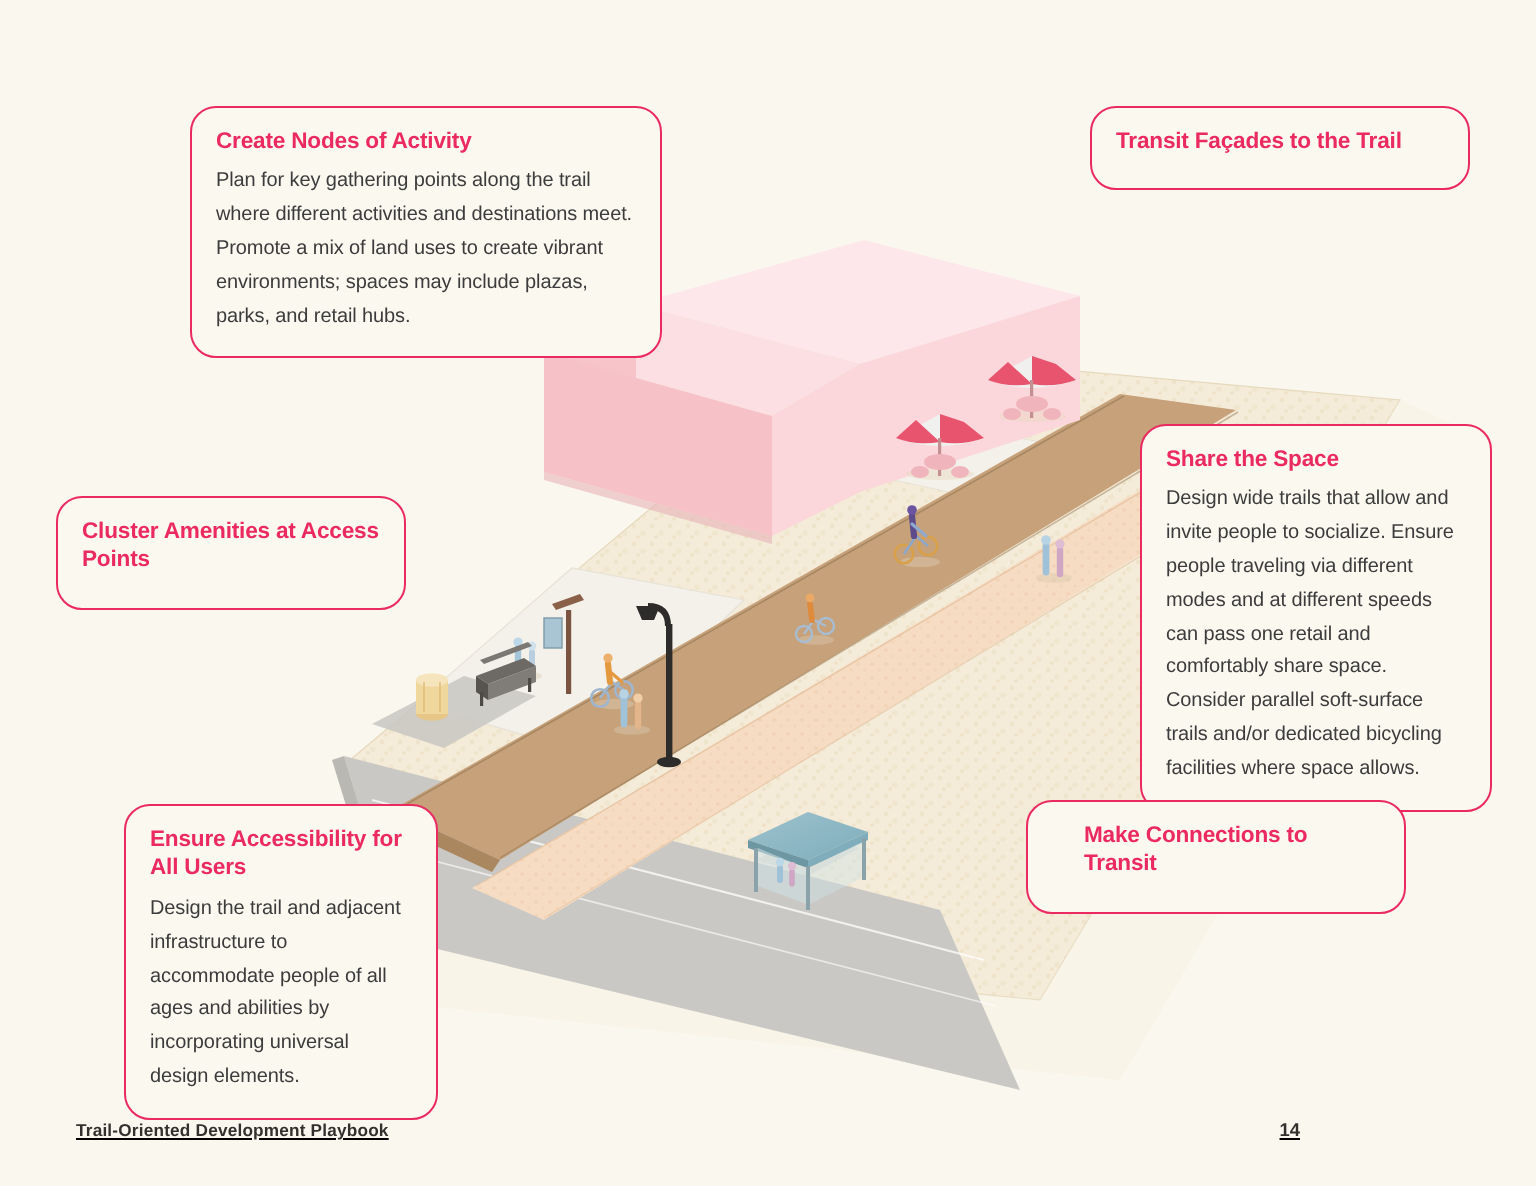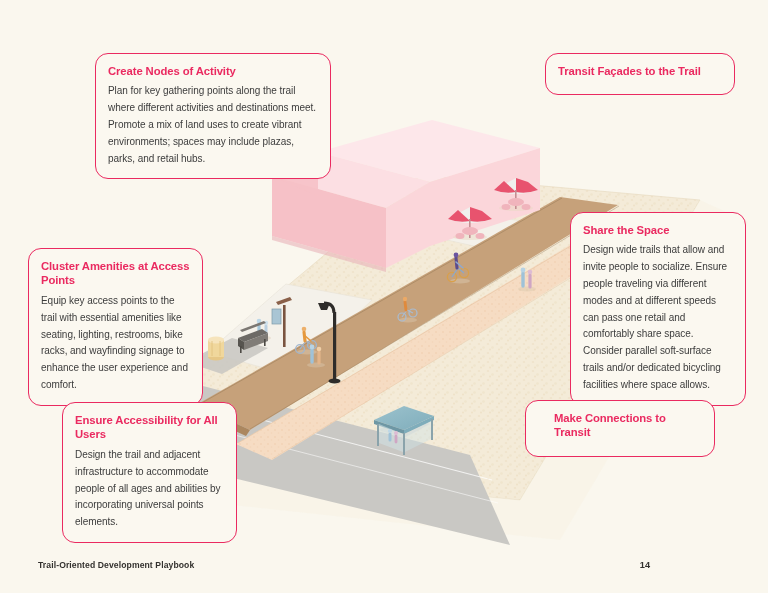"Equip key access points to" div.callout-body { html: <div>Equip key access points to the trail with essential amenities like seating, lighting, restrooms, bike racks, and wayfinding signage to enhance the user experience and comfort.</div> -> none }
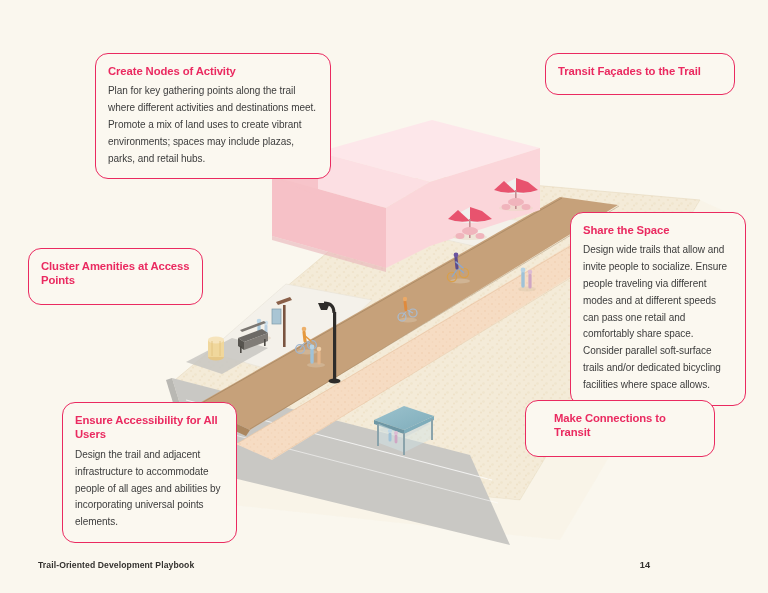"Ensure Accessibility for All Users" #box-access { width: 175px -> 157px }
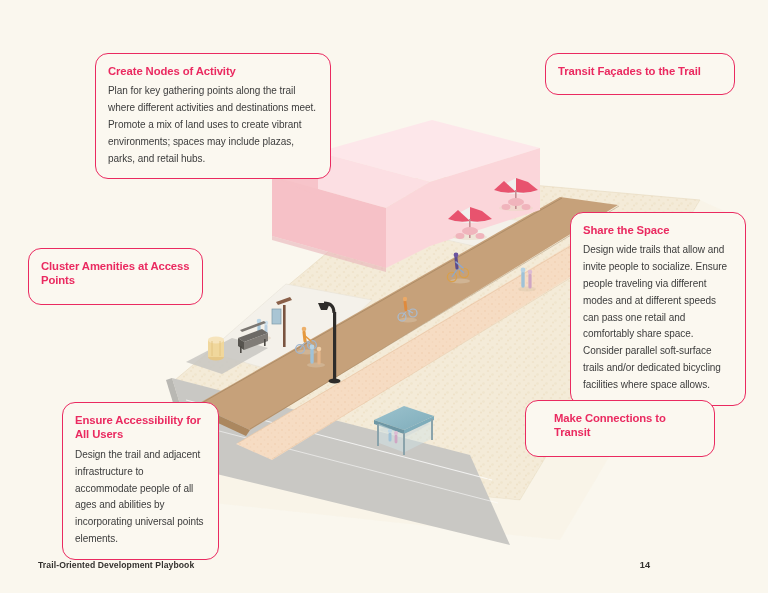"Make Connections to Transit" #box-transit { left: 525px -> 513px }
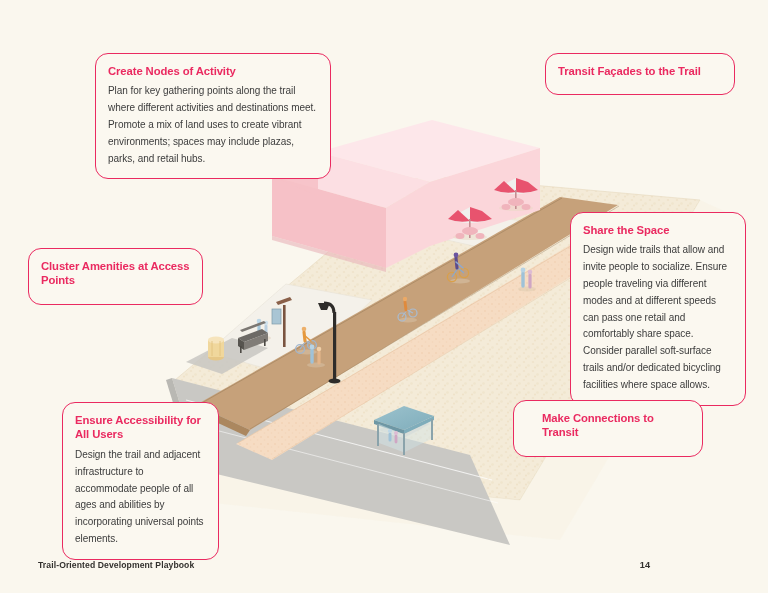"Design the trail and adjacent" div.callout-body { text: points -> design }
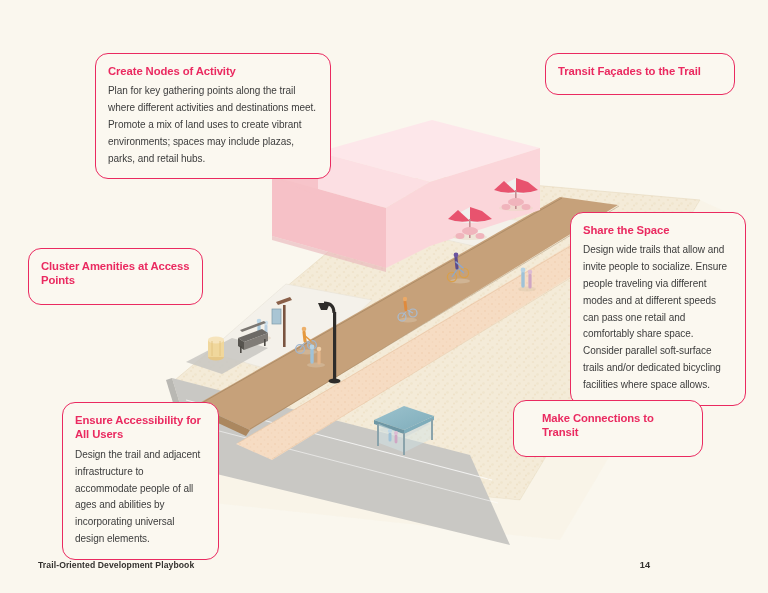"Trail-Oriented Development Playbook" #footer { text-decoration: none -> underline }
